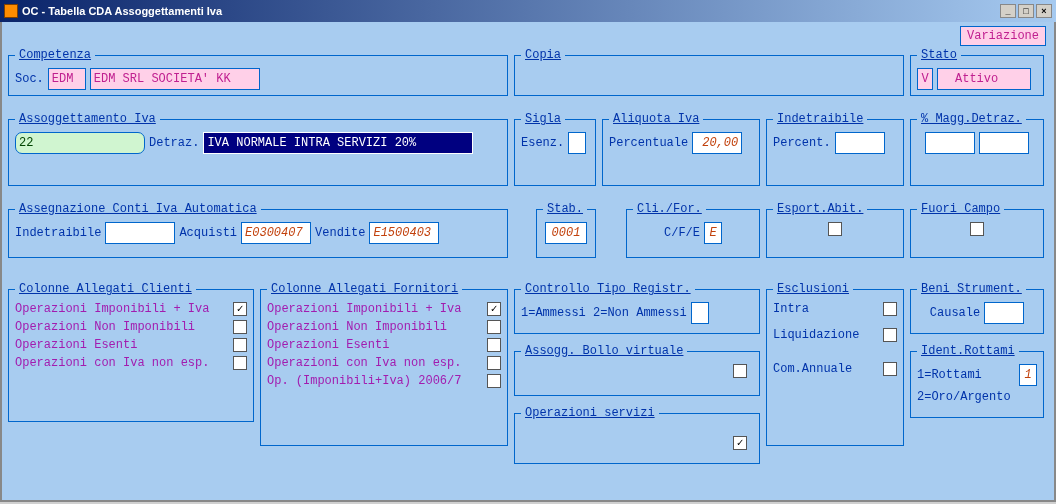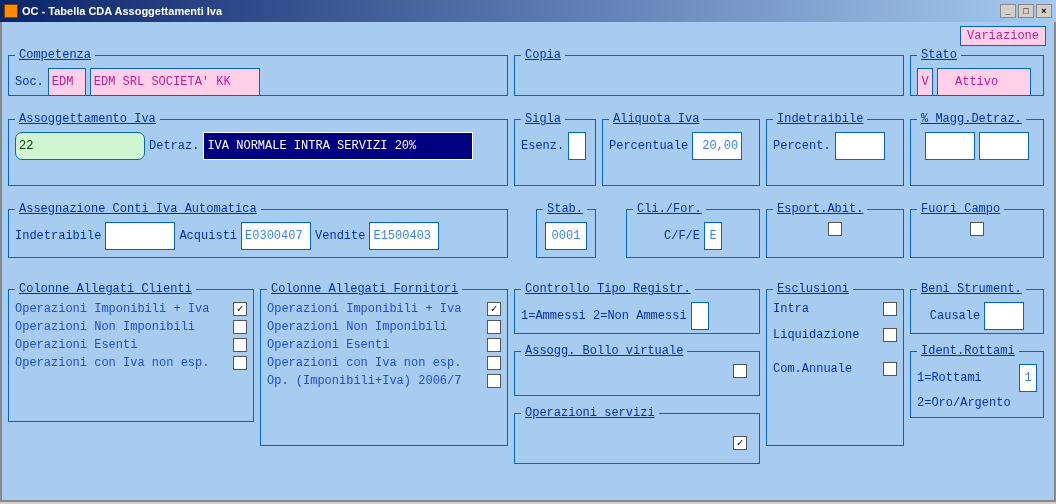"EDM" .txt { height: 28px -> 22px }
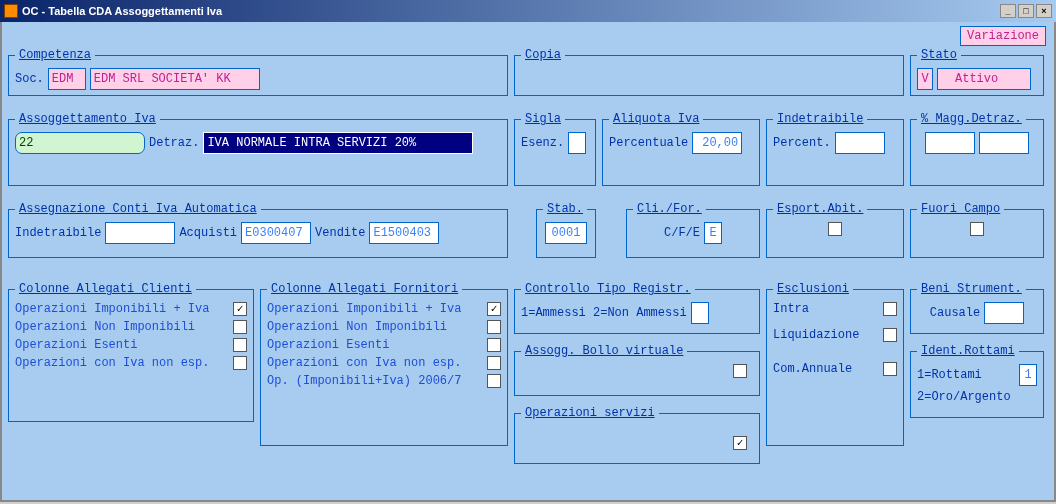"20,00" .txt.blue { color: #3b82f6 -> #c2410c; font-style: none -> italic }
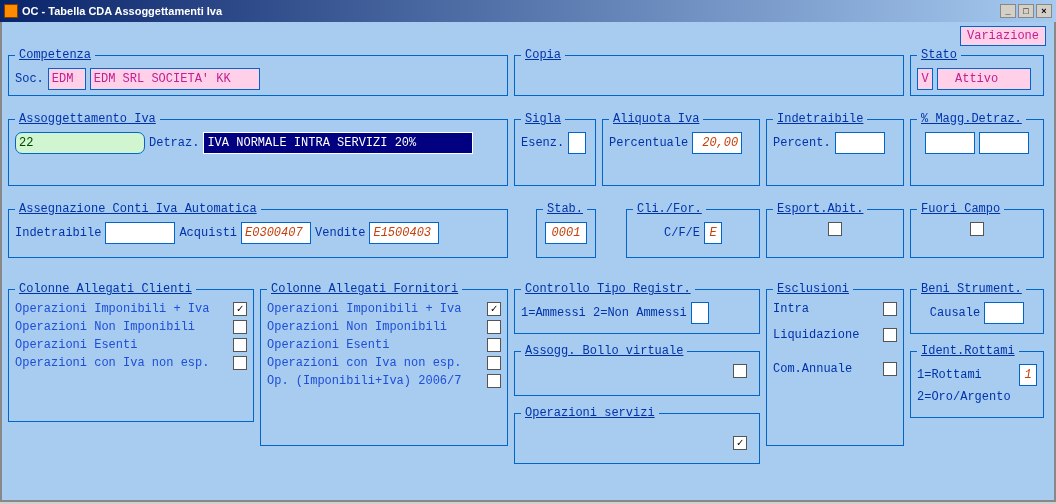"Operazioni Imponibili + Iva" .lbl-green { color: #1d4ed8 -> #a21caf }
